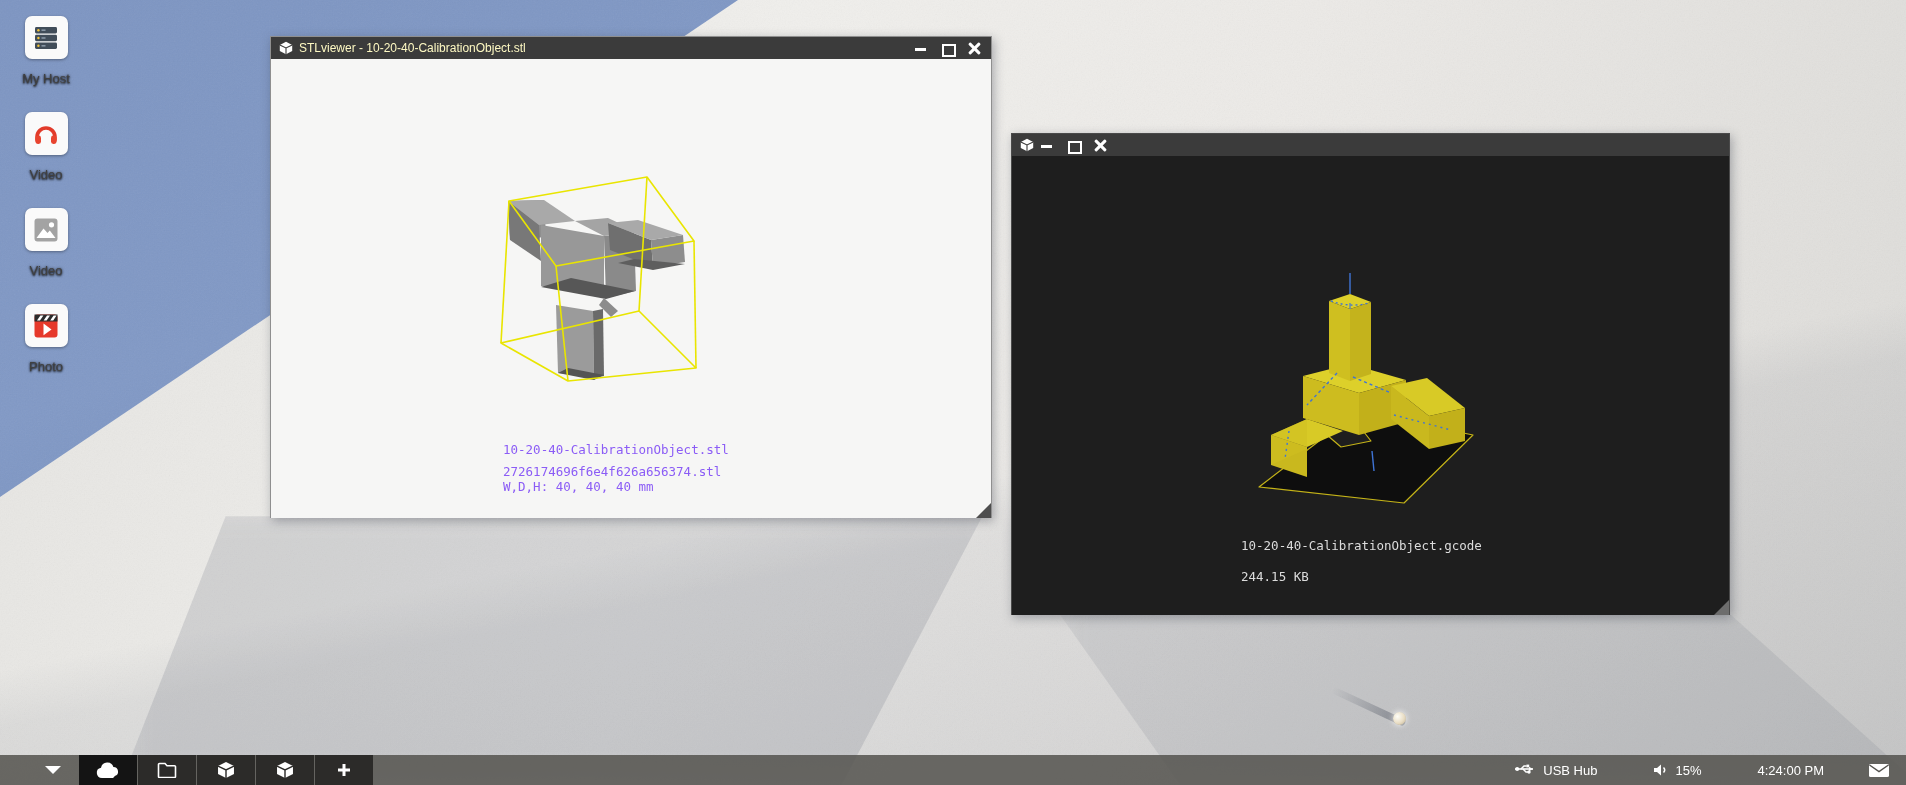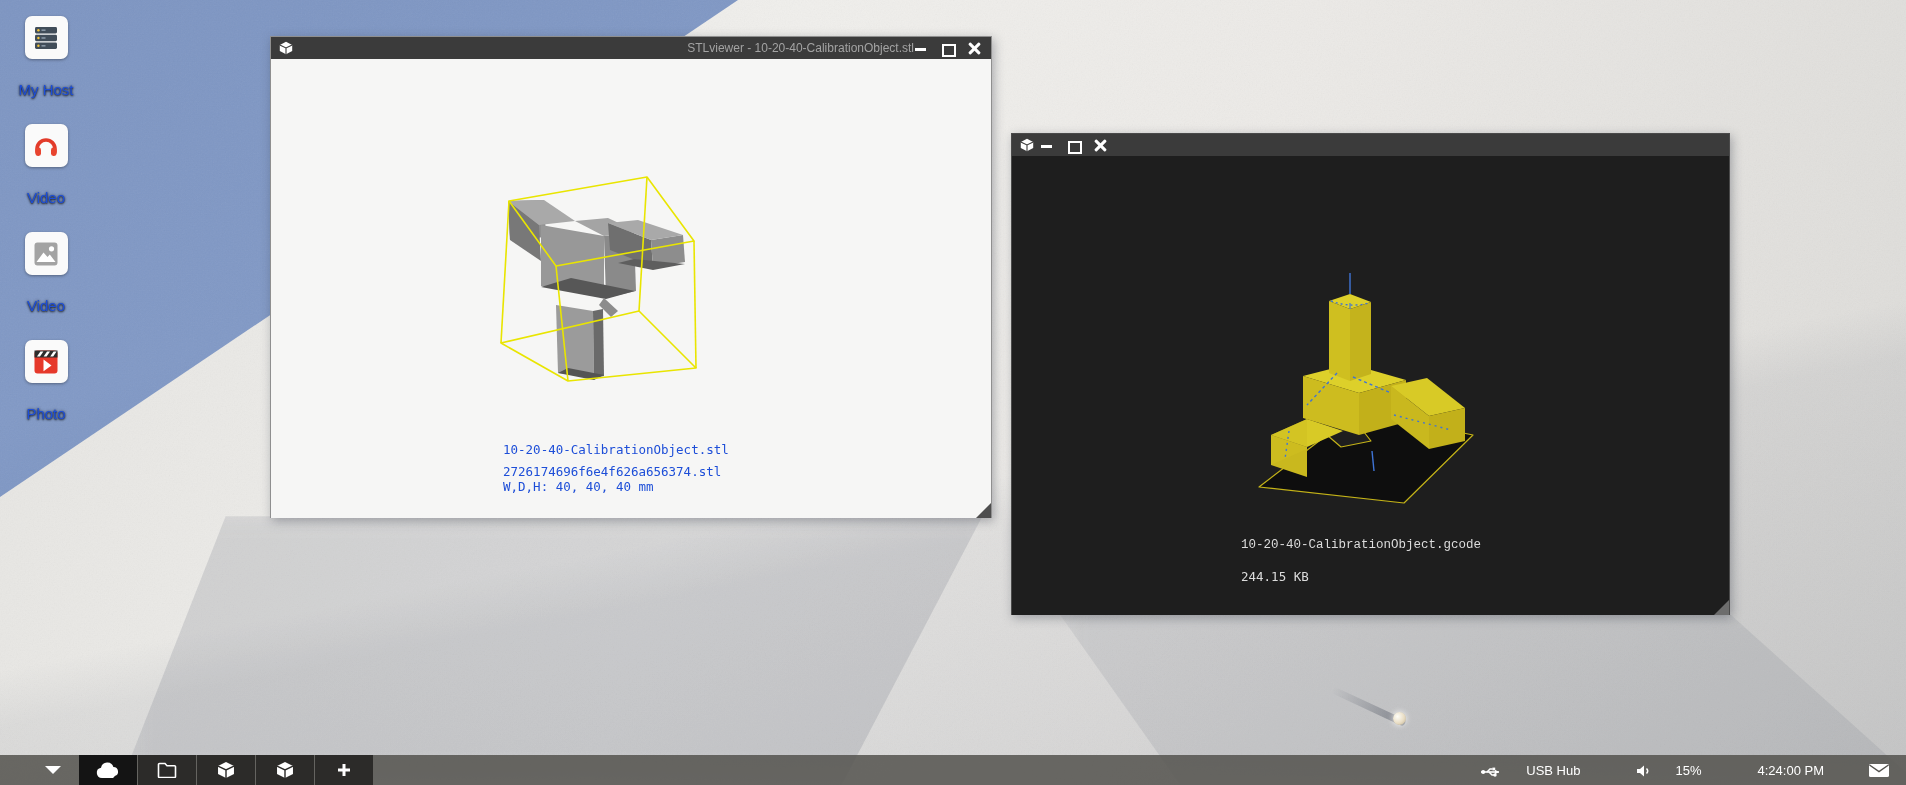"STLviewer -" .wtitle { color: #a3a3a3 -> #fef9c3; text-align: right -> none }
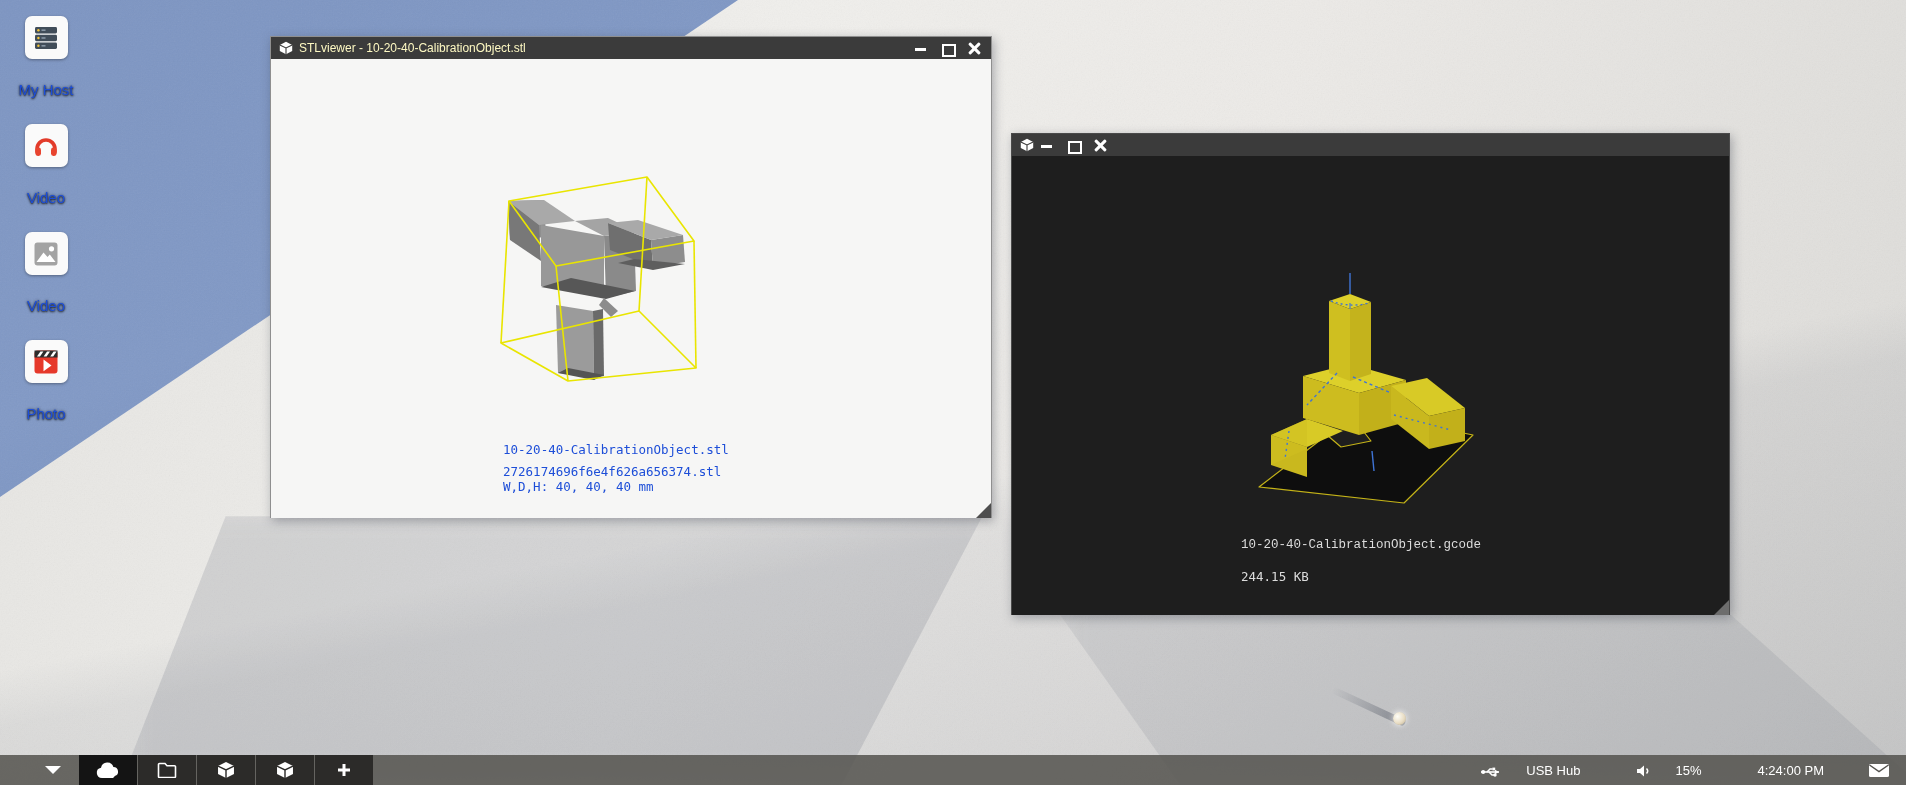"My Host" .dlabel { color: #1d4ed8 -> #404040; font-size: 15px -> 13px; margin-top: 22px -> 12px }
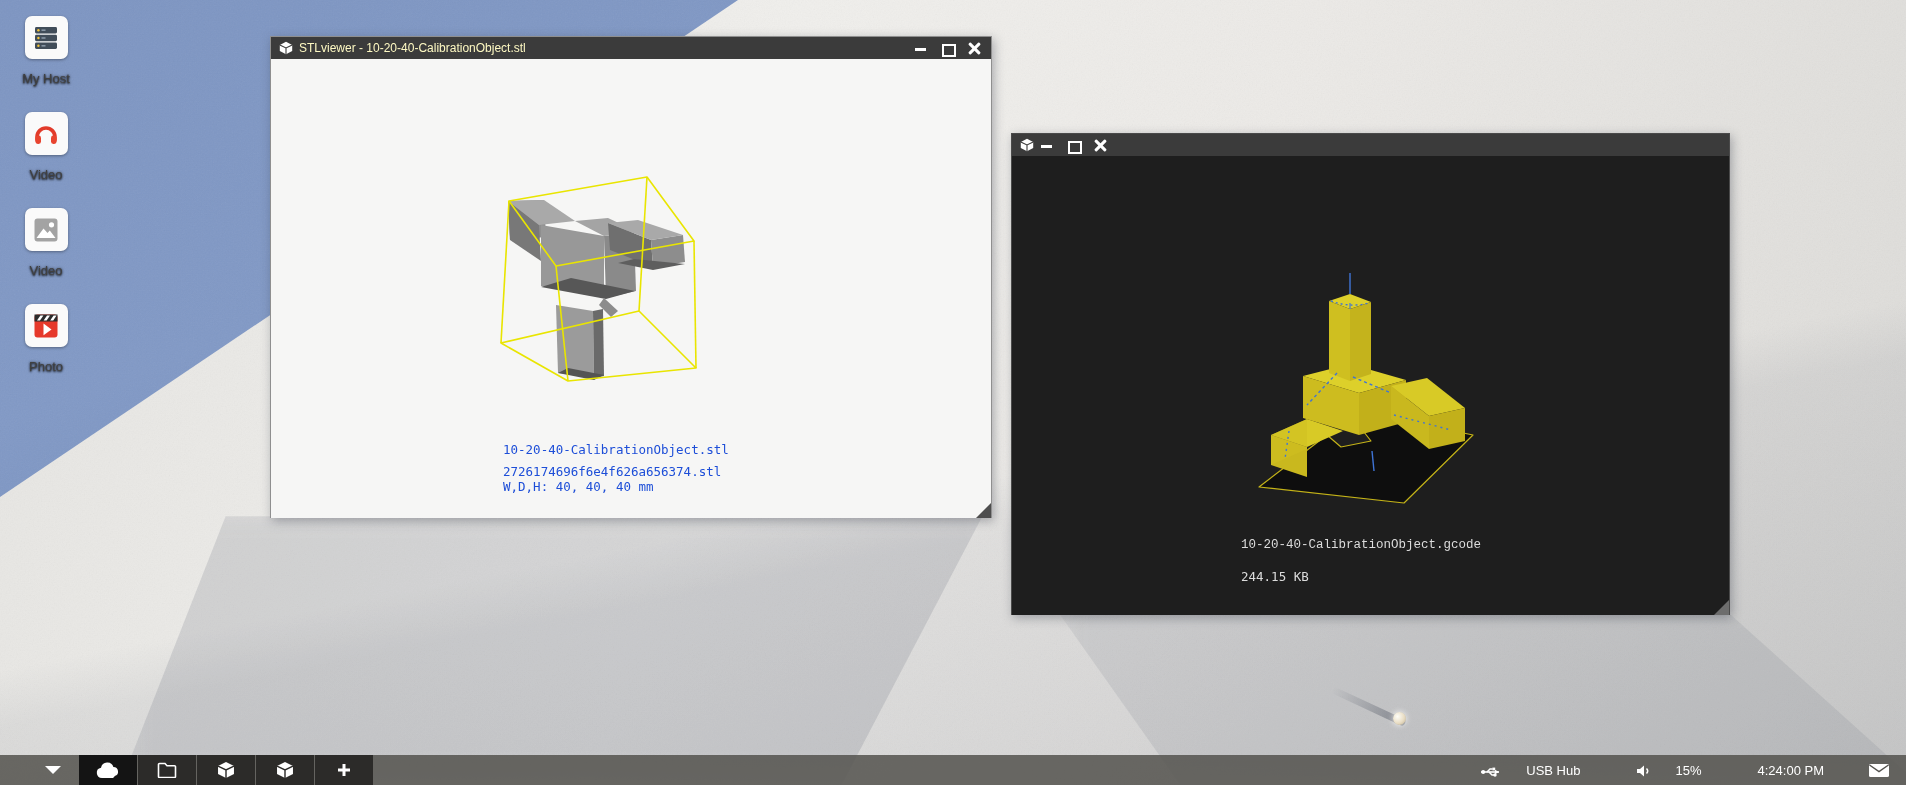"10-20-40-CalibrationObject.stl" #stl-content .fileinfo { color: #1d4ed8 -> #8b5cf6 }
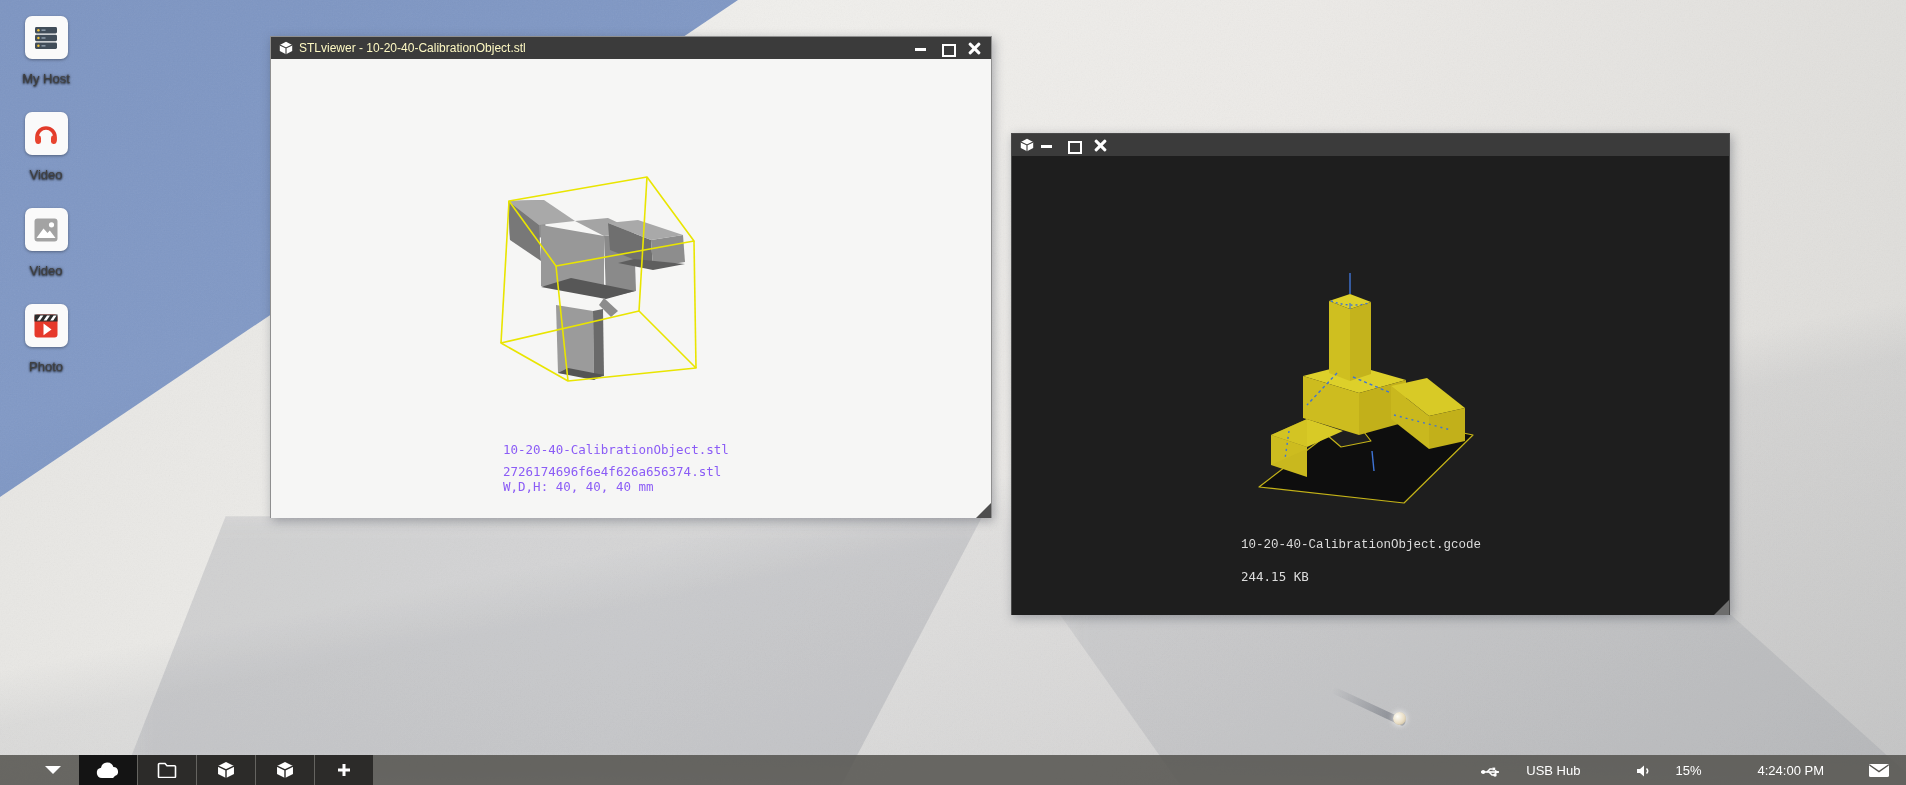"10-20-40-CalibrationObject.gcode" #gcode-content .fi-name { font-family: Liberation Mono, monospace -> none }
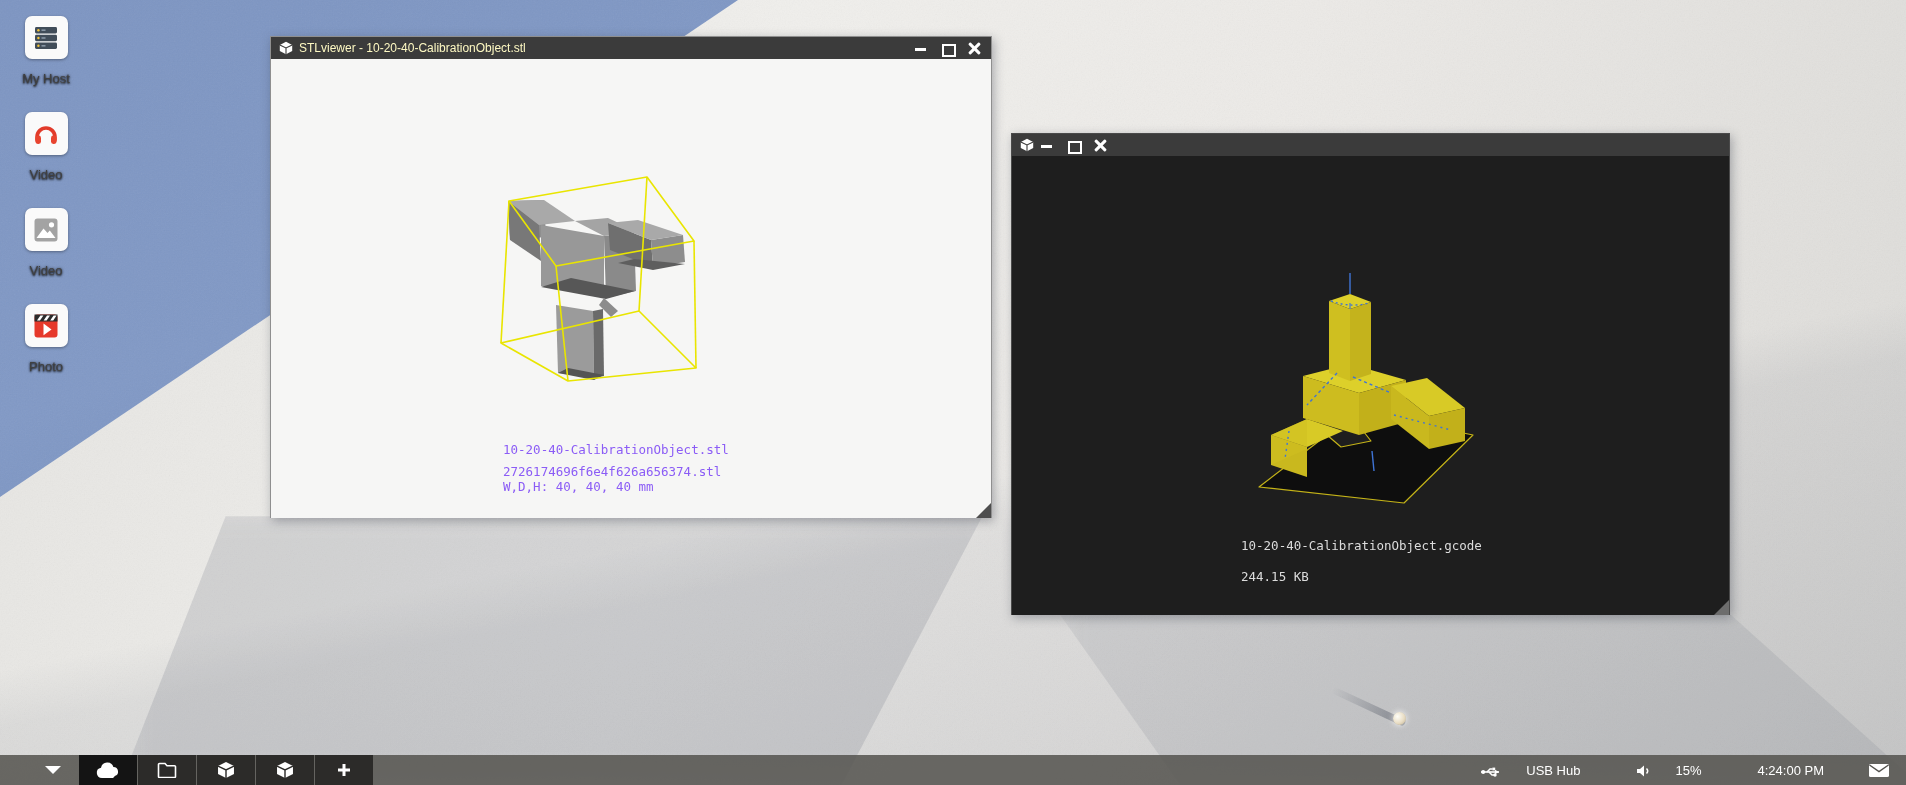"USB Hub" .tray-item { align-items: flex-end -> flex-start; gap: 24px -> 7px }
